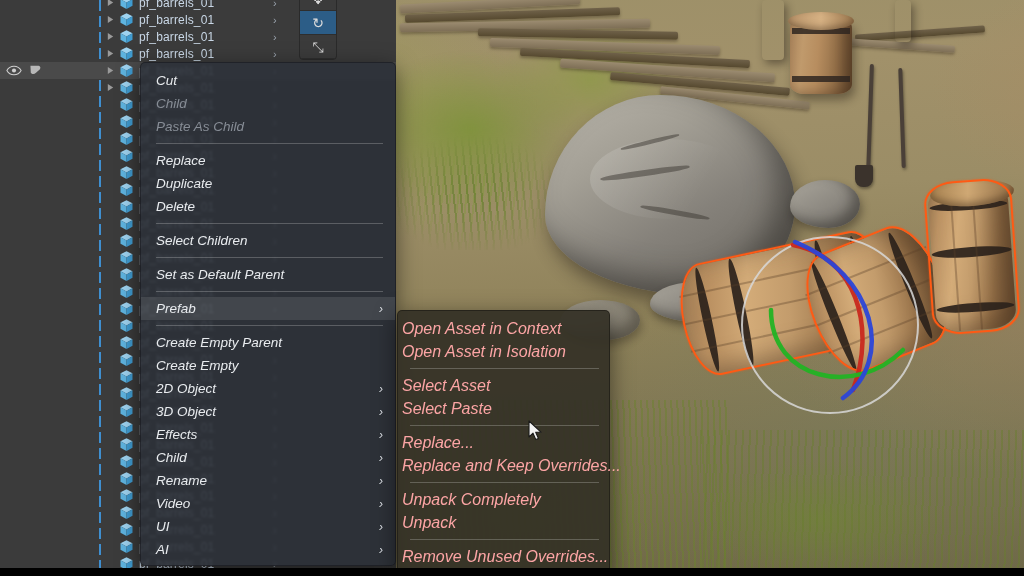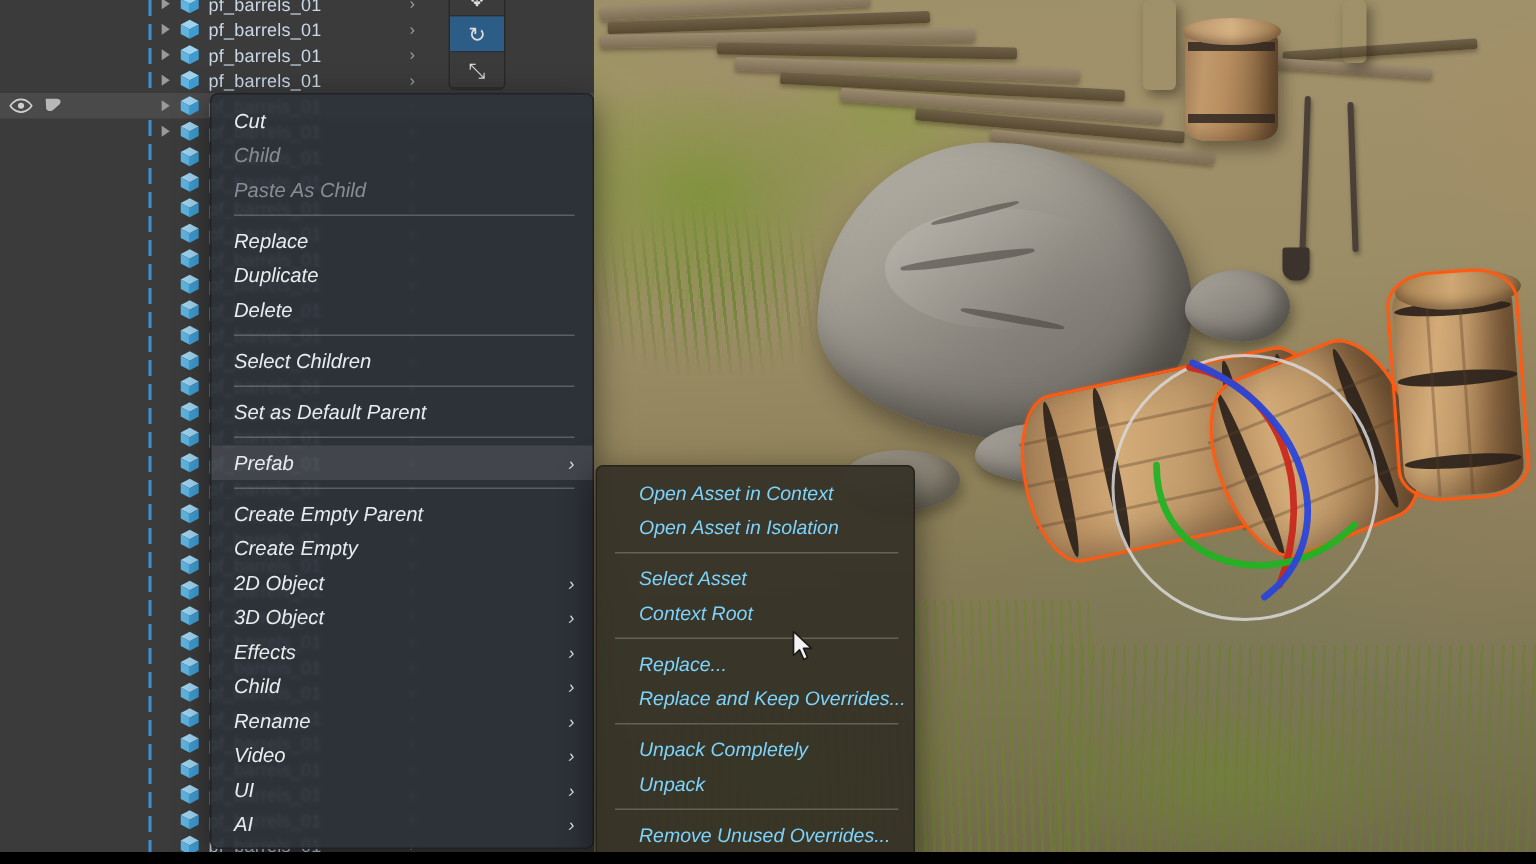"Open Asset in Context" #sub-menu .mi { color: #7dd3fc -> #fca5a5; font-size: 13px -> 16px; padding: 0 10px 0 28px -> 0 10px 0 4px }
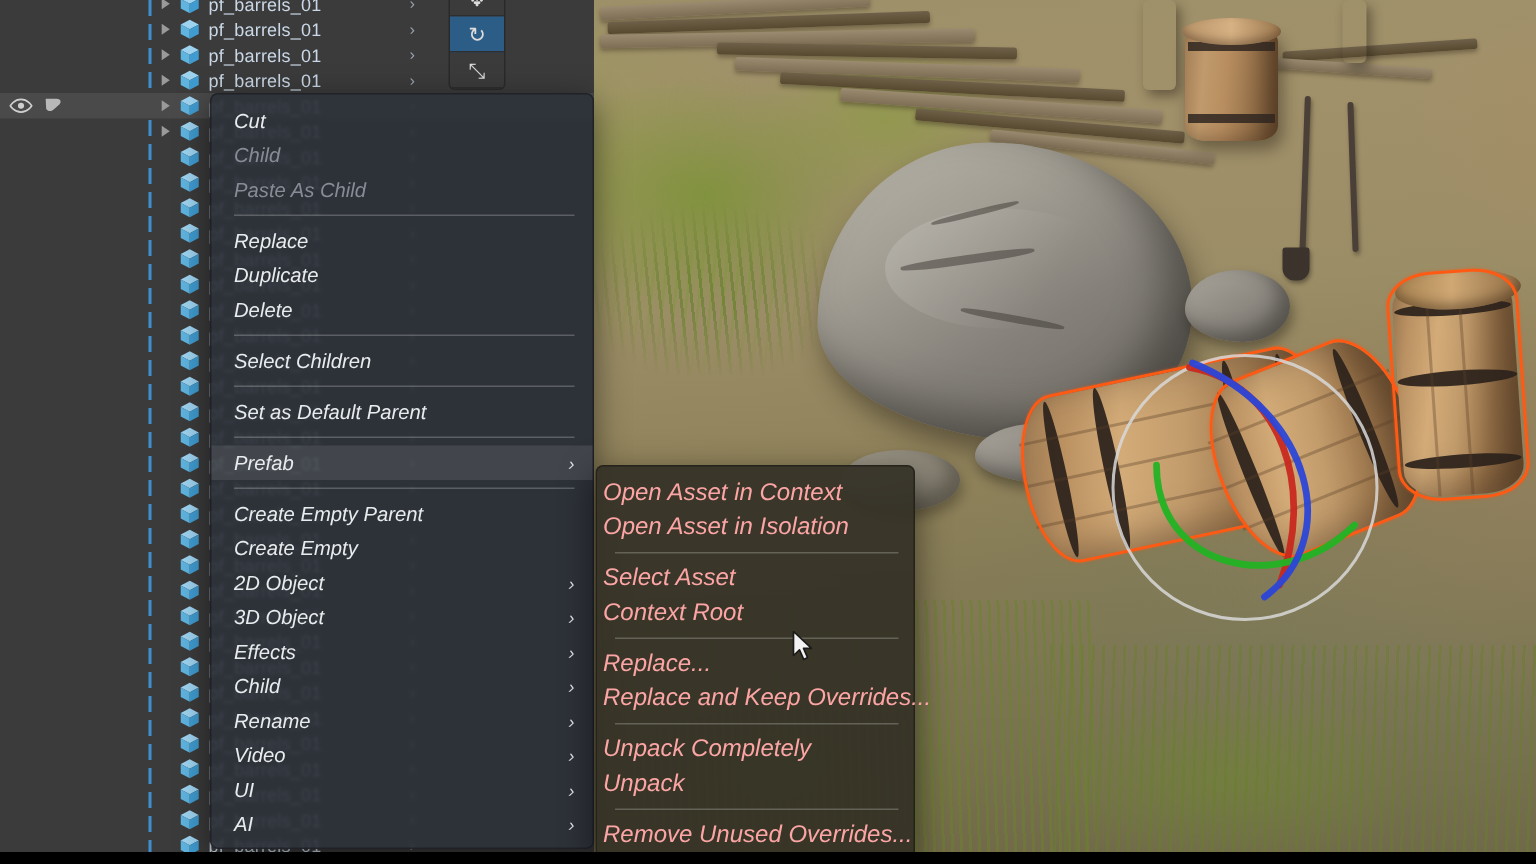"Context Root" span { text: Context Root -> Select Paste }
